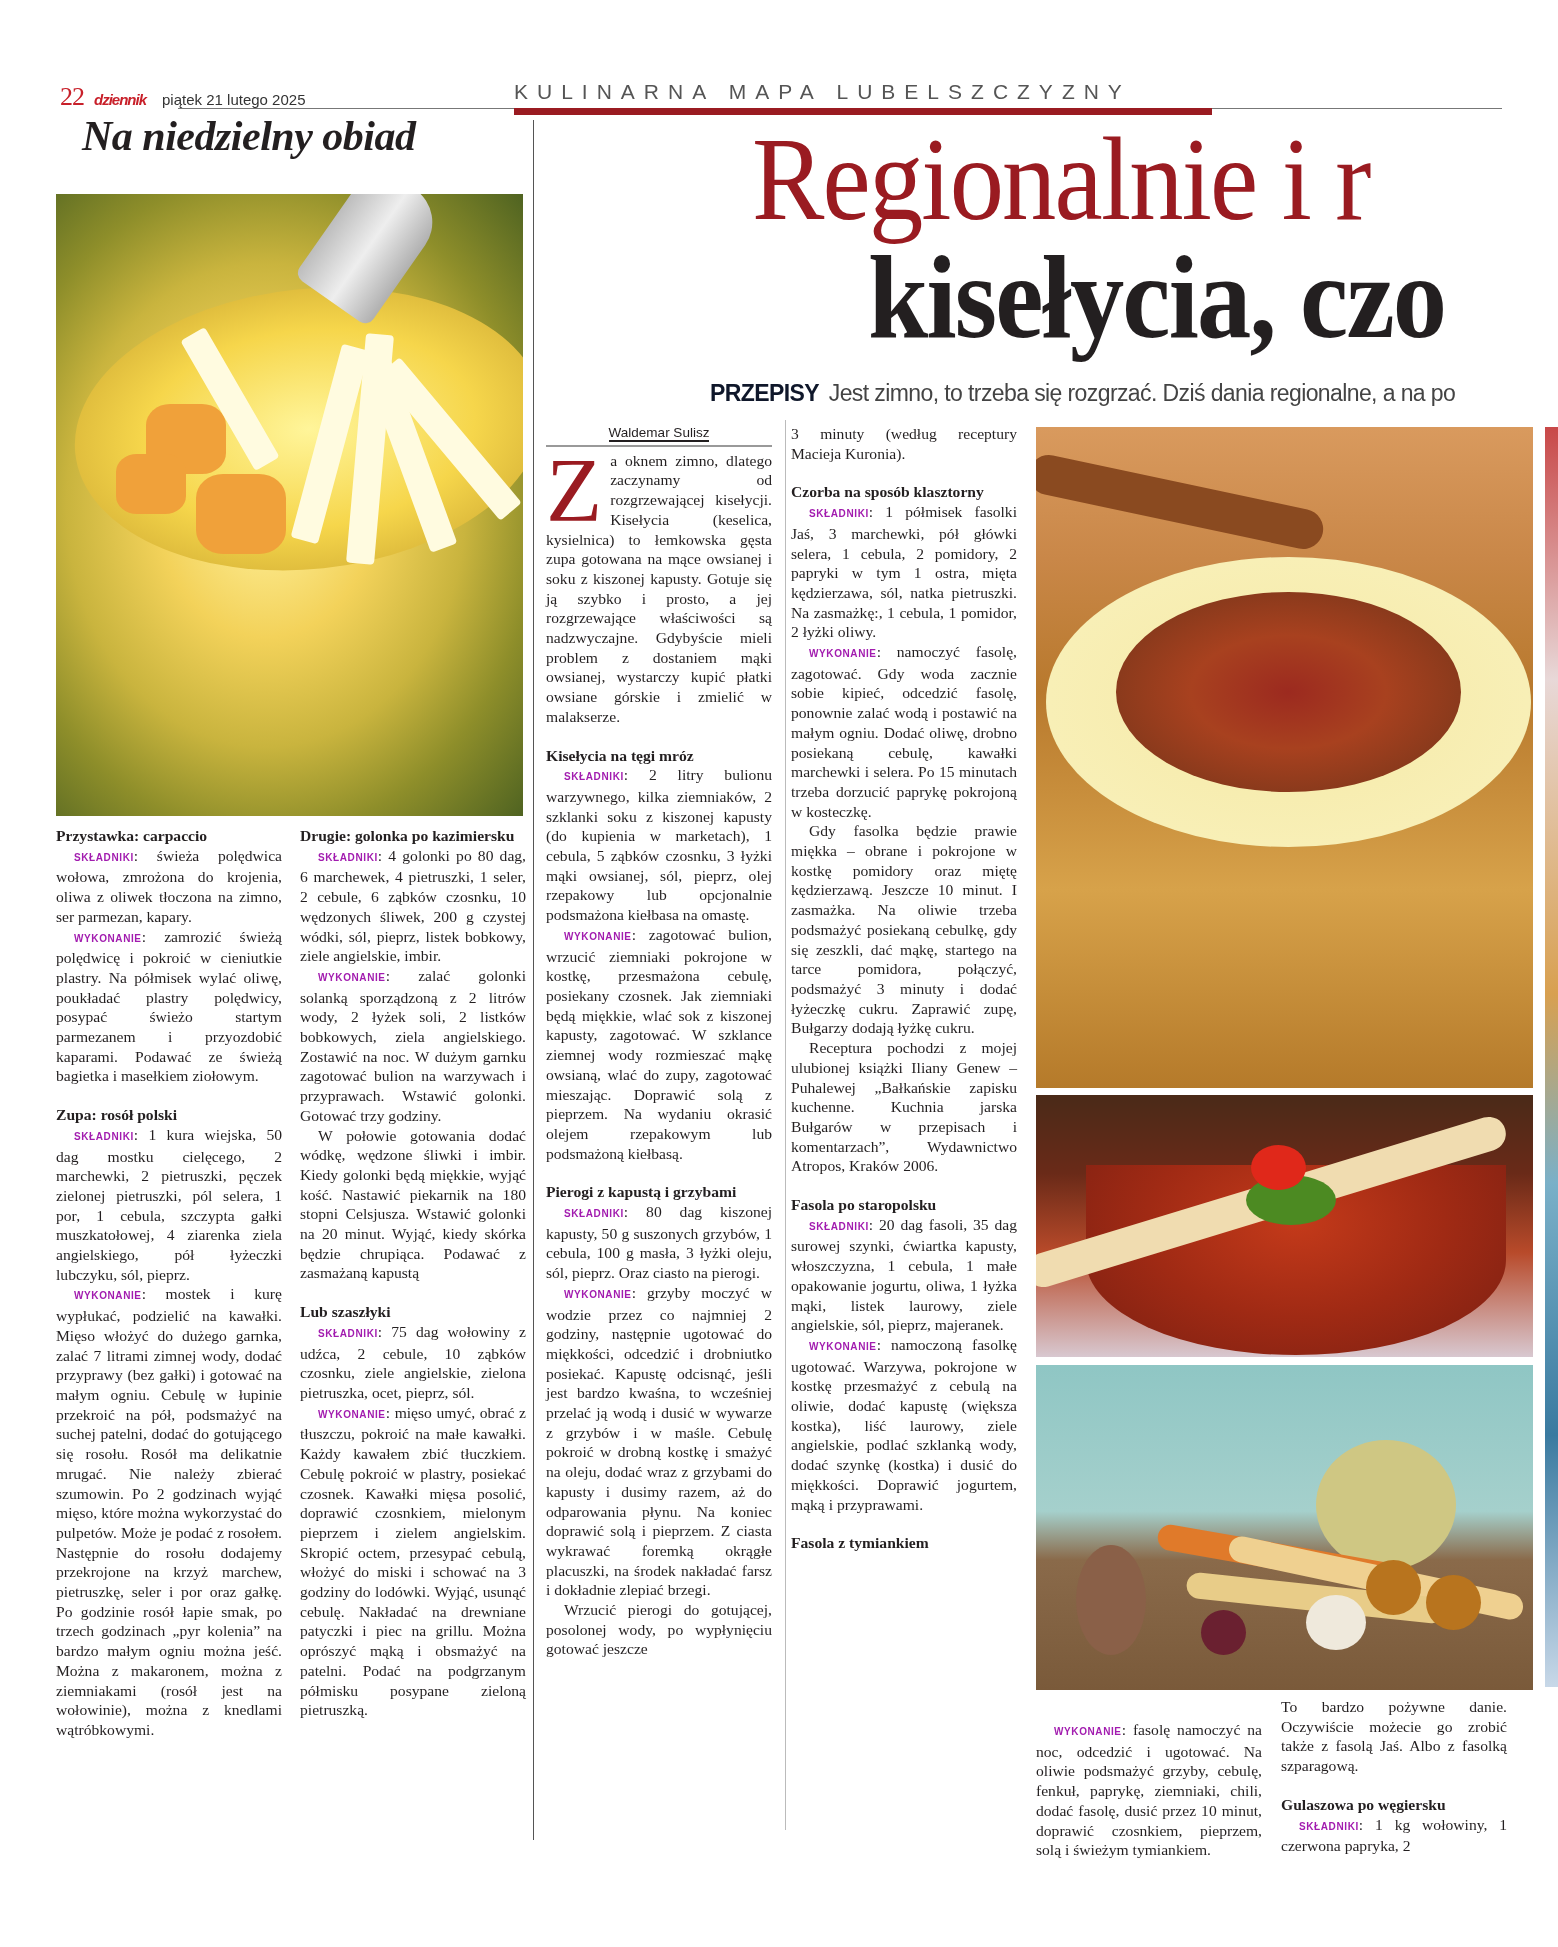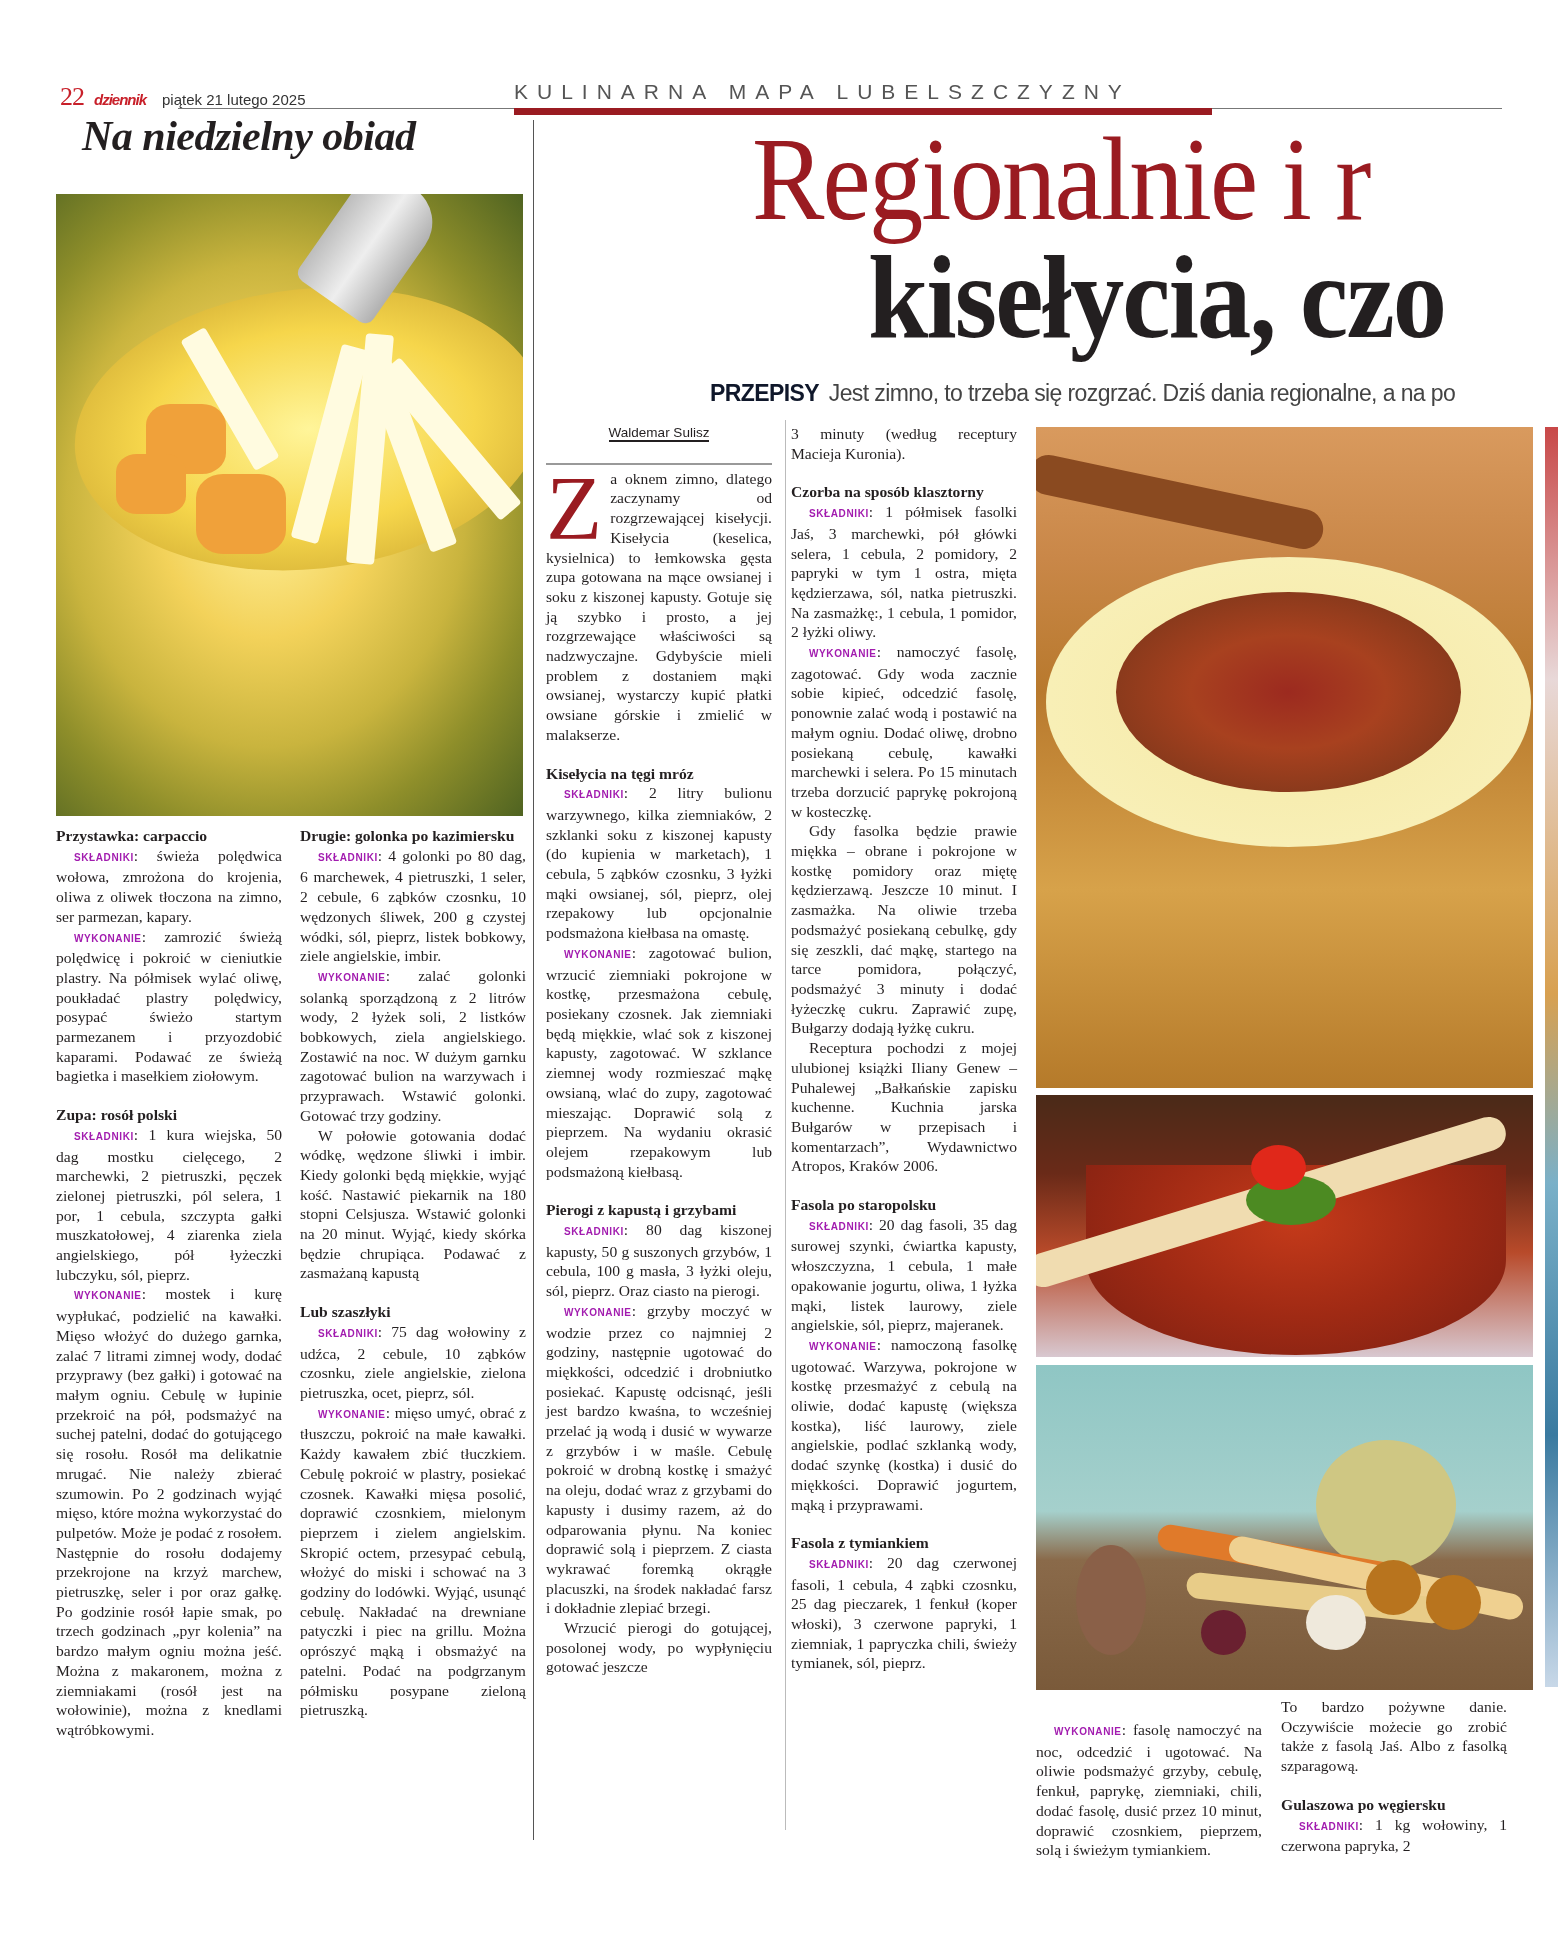"Waldemar Sulisz" .byline { padding-bottom: 20px -> 2px }
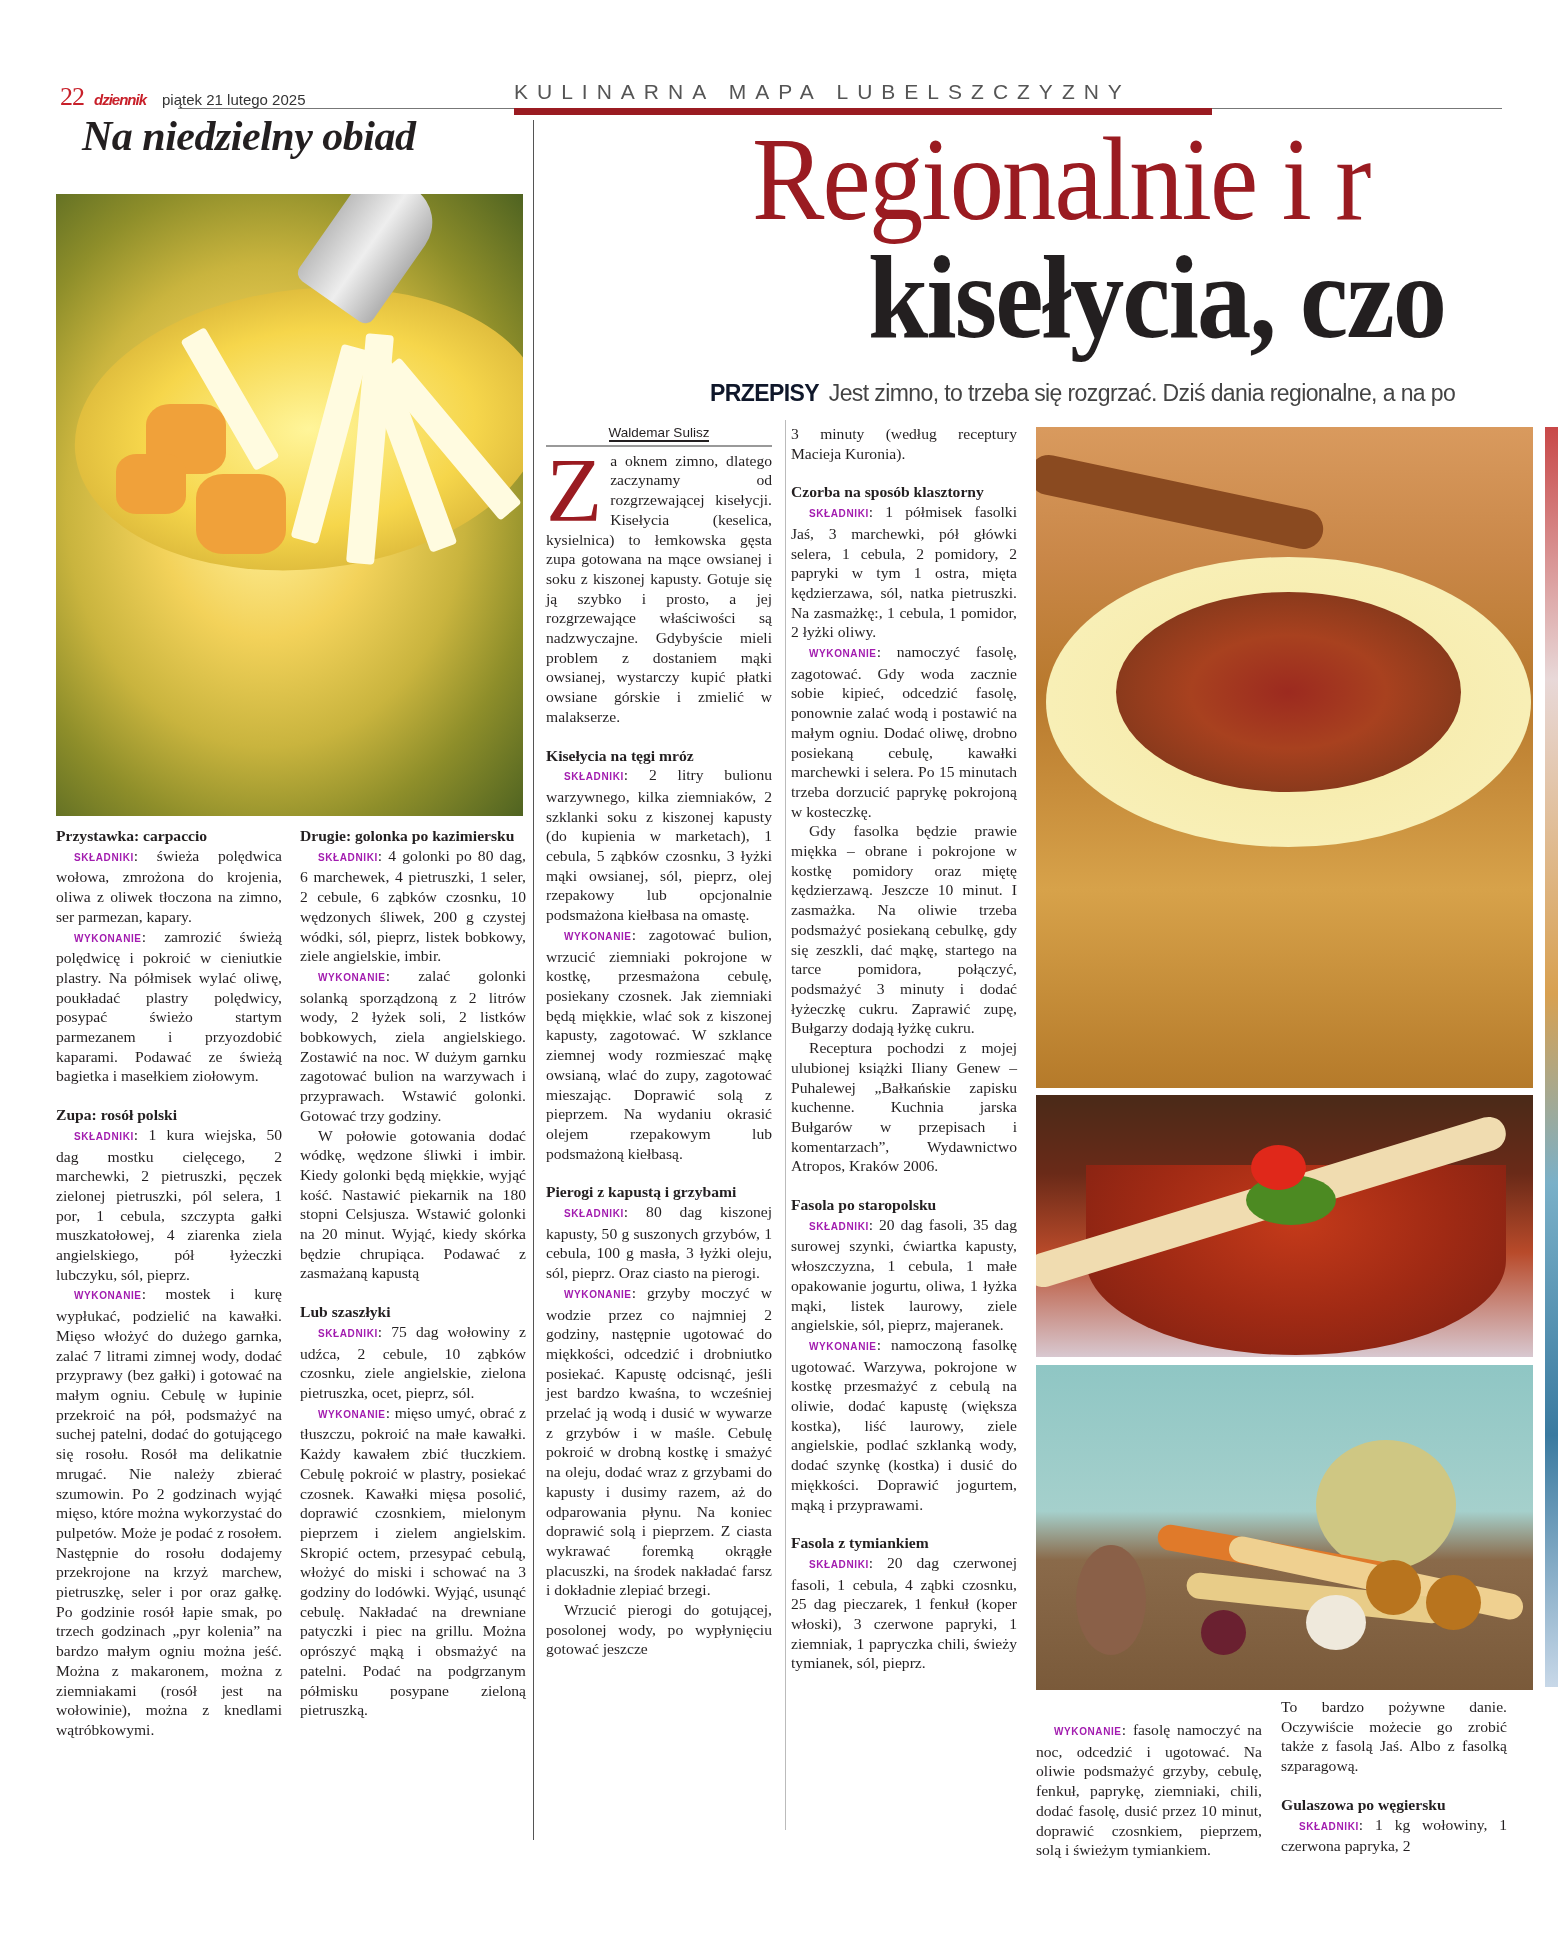"SKŁADNIKI: 20 dag czerwonej fasoli," p { html: <p><span>SKŁADNIKI</span><span>: 20 dag czerwonej fasoli, 1 cebula, 4 ząbki czosnku, 25 dag pieczarek, 1 fenkuł (koper włoski), 3 czerwone papryki, 1 ziemniak, 1 papryczka chili, świeży tymianek, sól, pieprz.</span></p> -> none }
